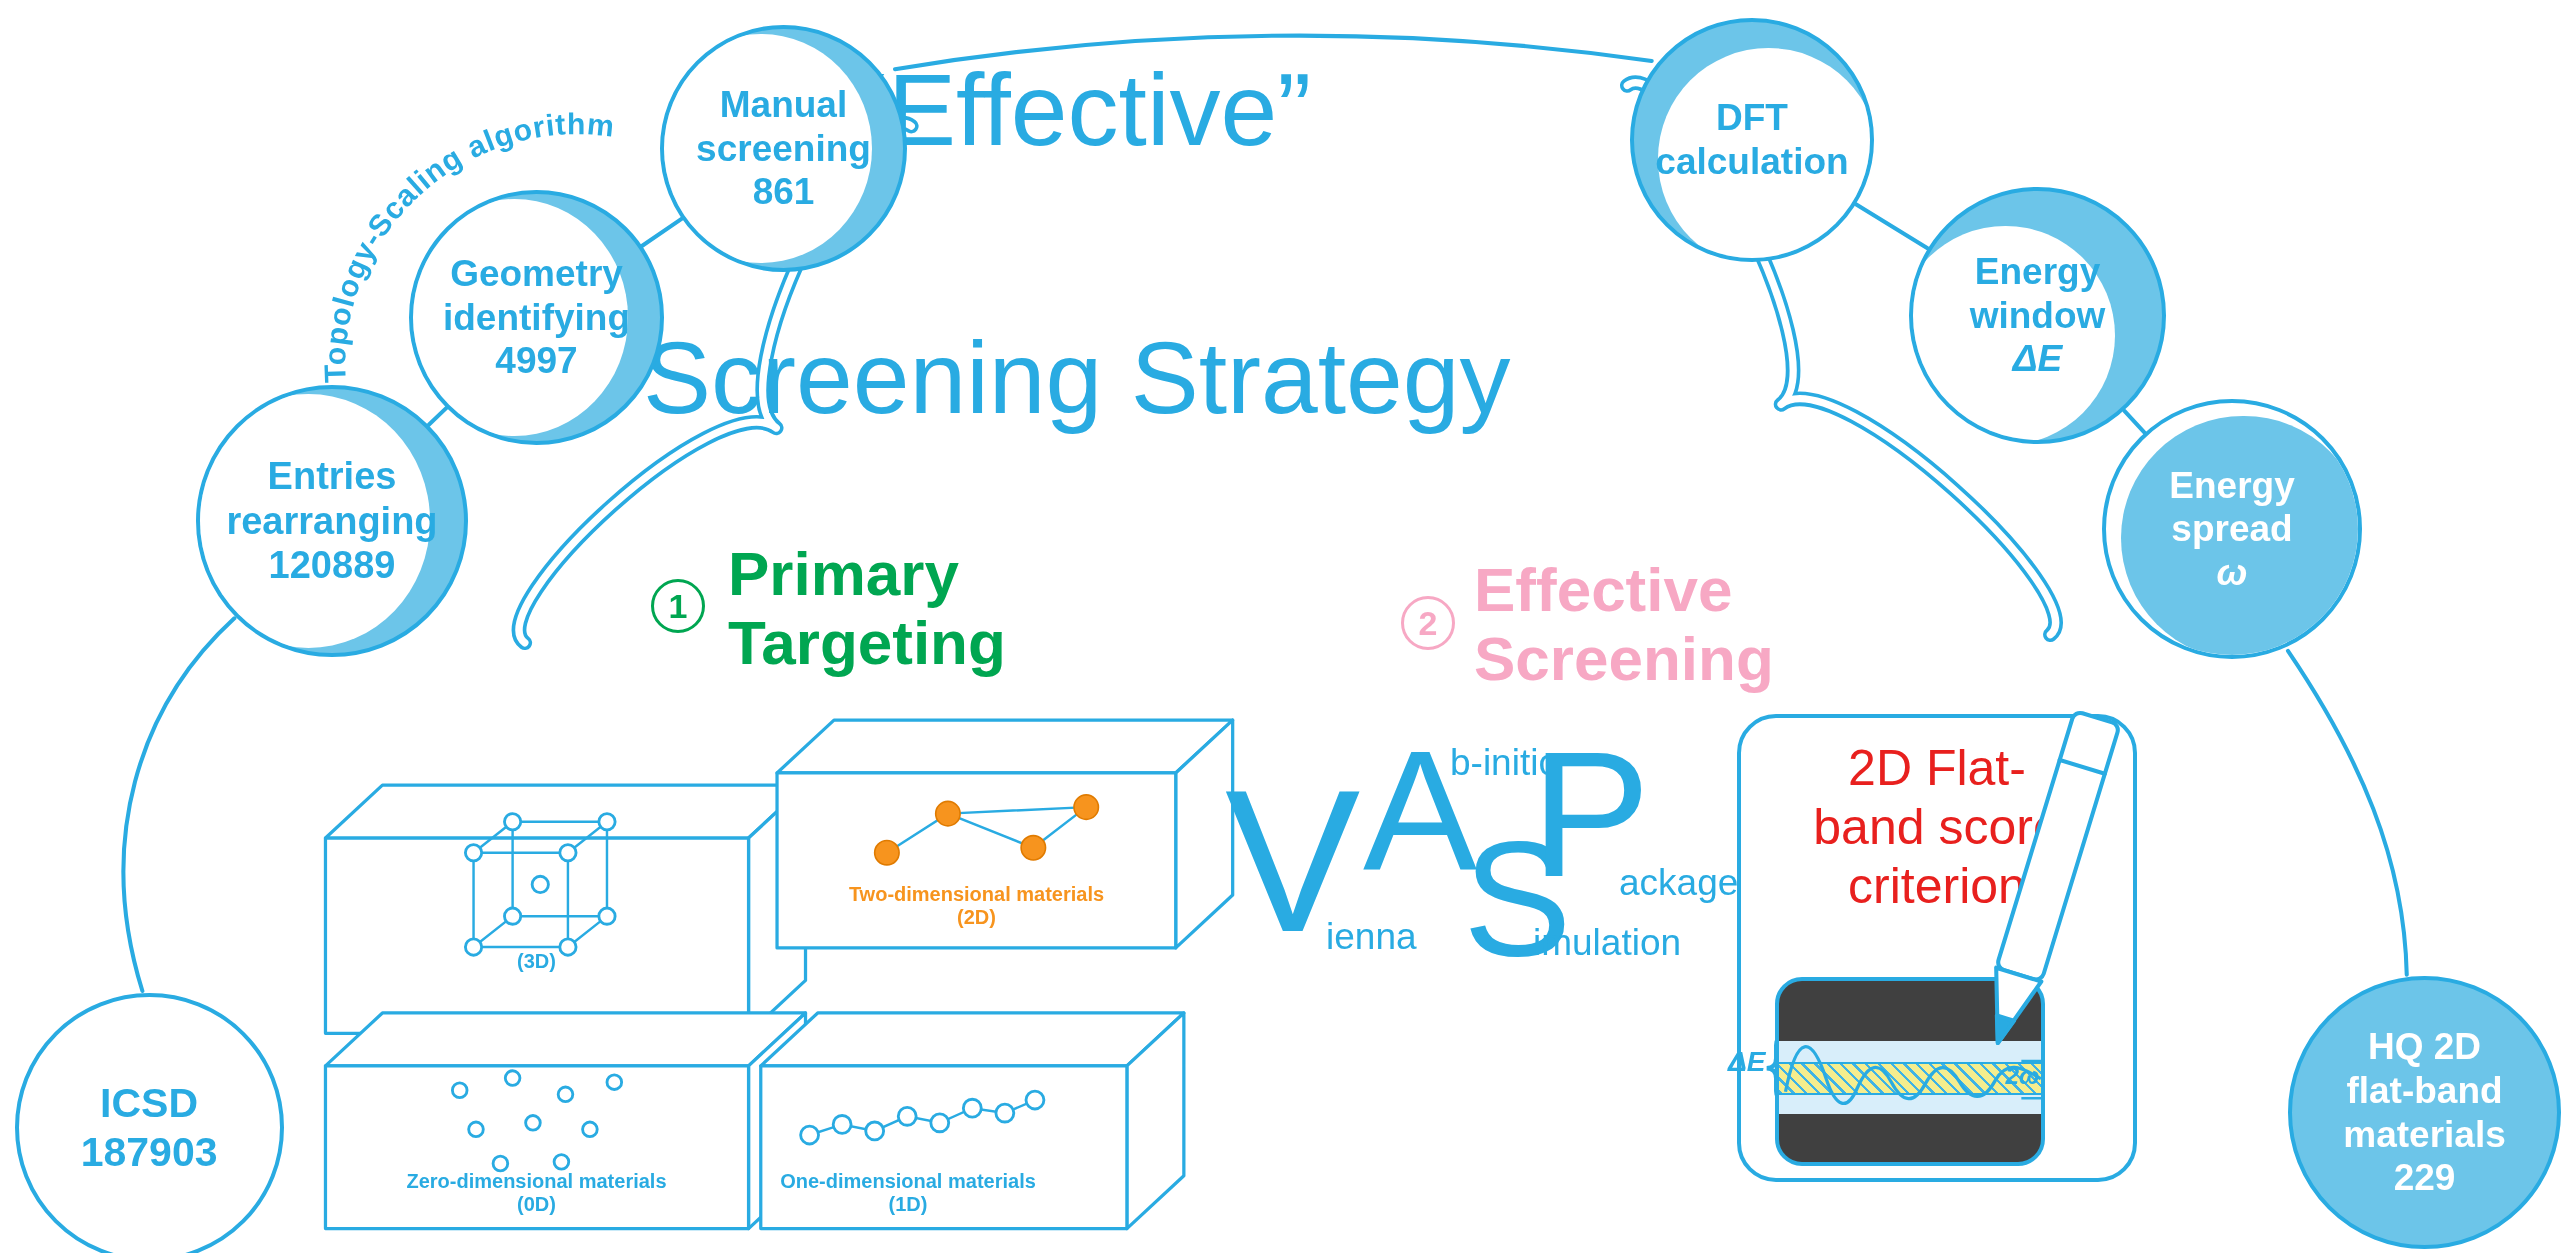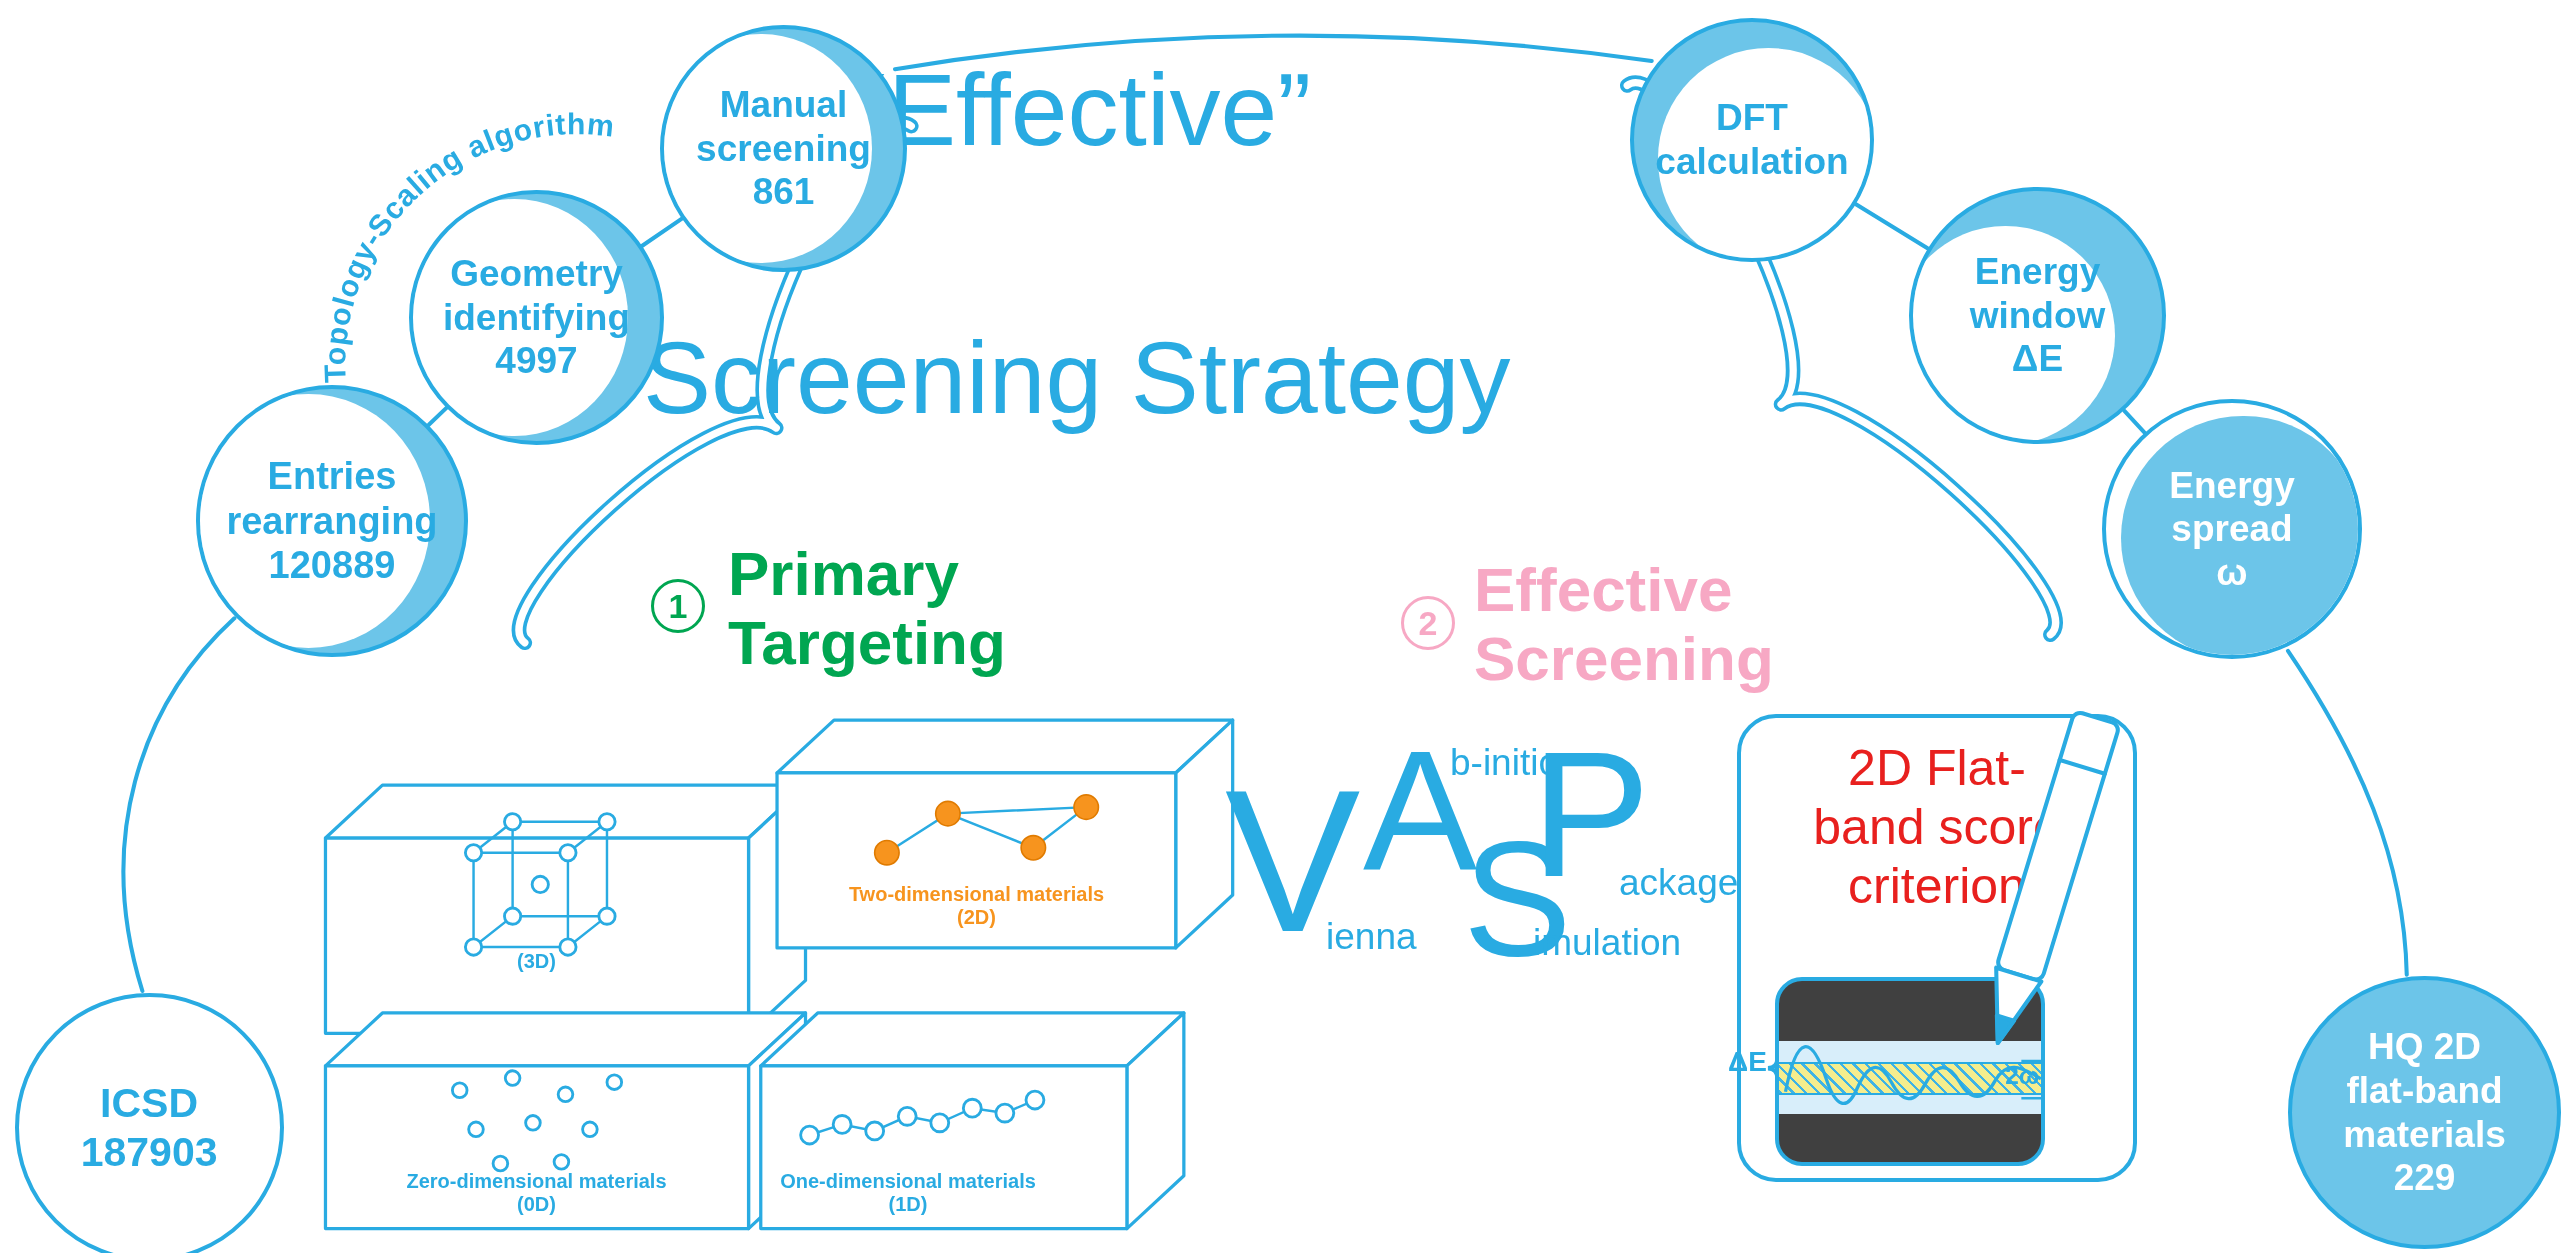"ΔE" .math { font-style: none -> italic }
